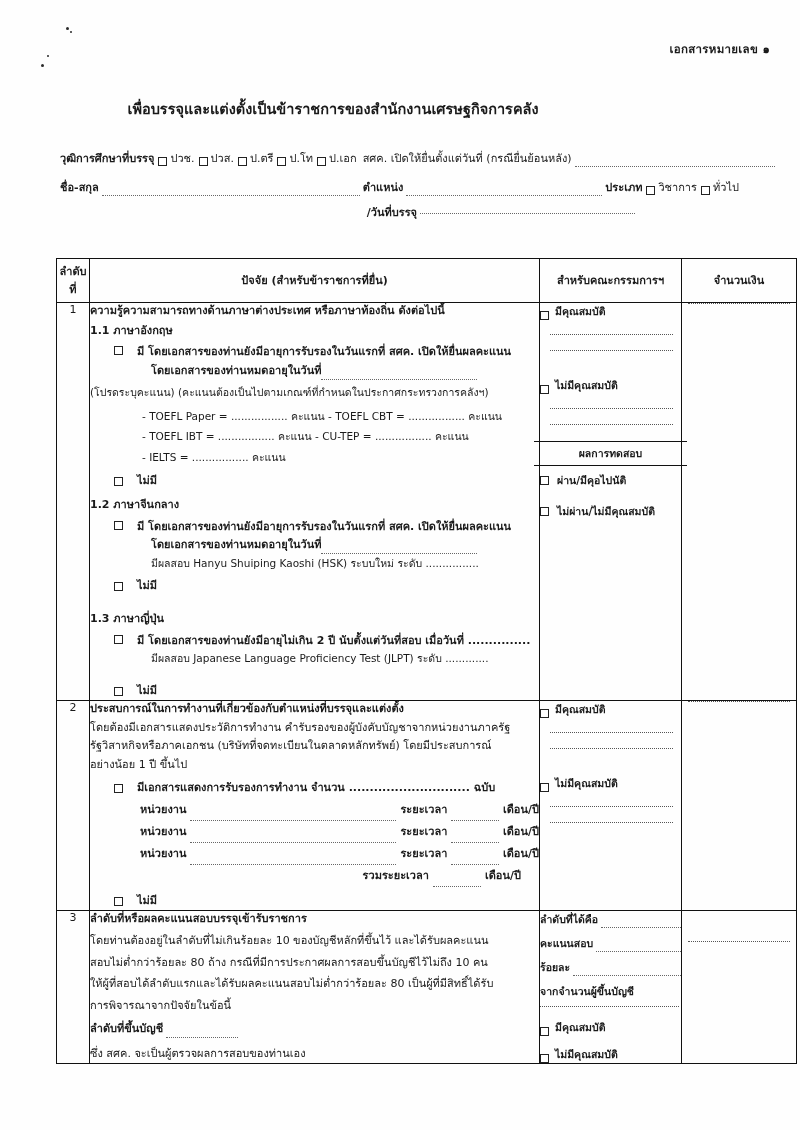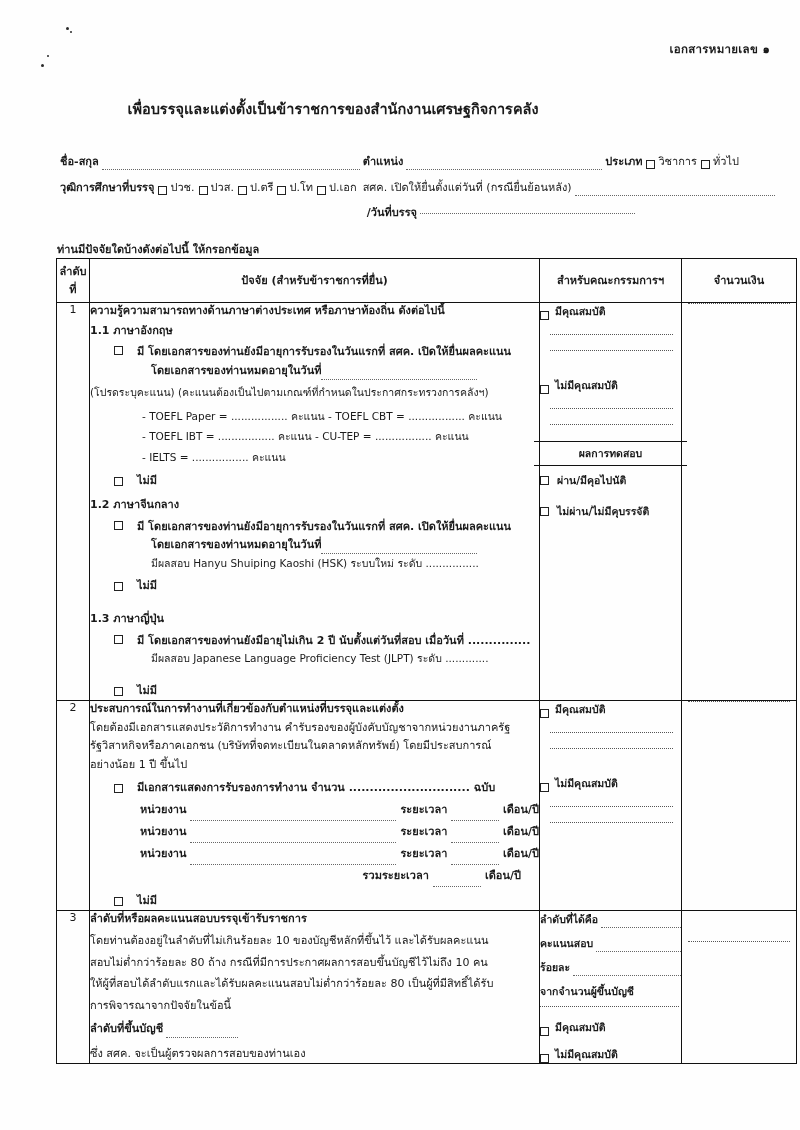"ชื่อ-สกุล" div.field-row { order: before "วุฒิการศึกษาที่บรรจุ" -> after "วุฒิการศึกษาที่บรรจุ" }
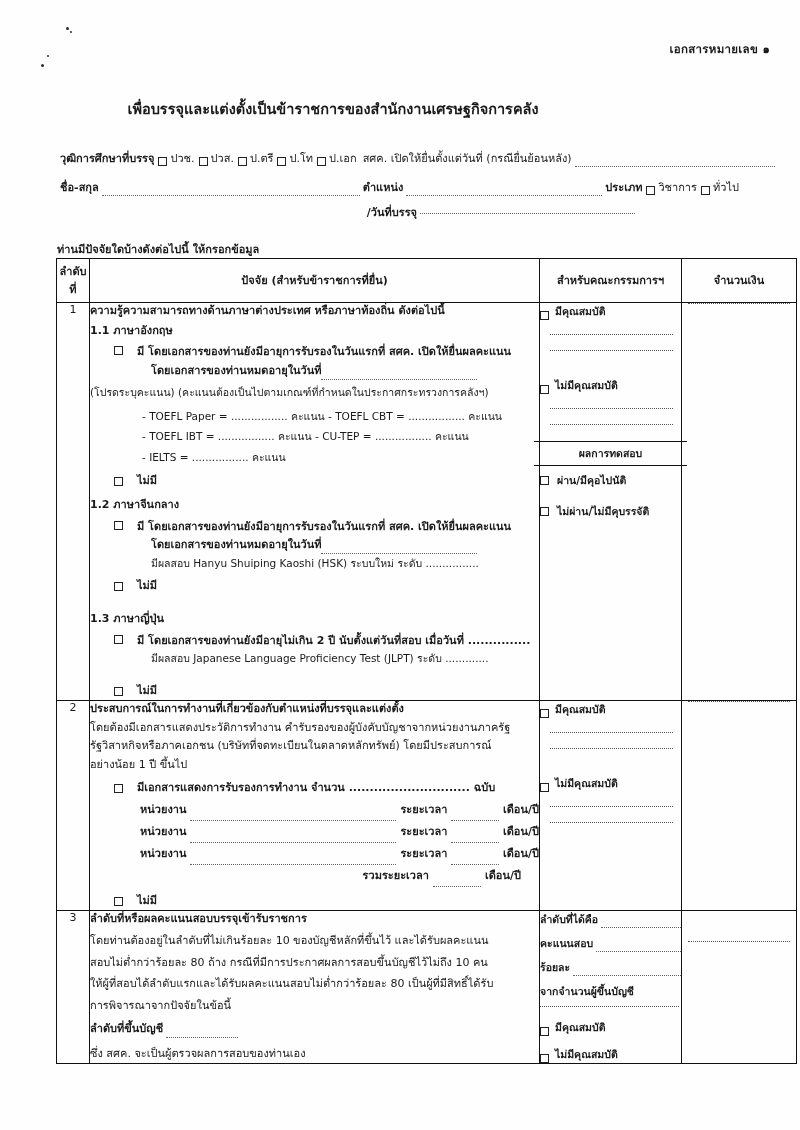"ท่านมีปัจจัยใดบ้างดังต่อไปนี้" div.instruction { html: <div>ท่านมีปัจจัยใดบ้างดังต่อไปนี้ ให้กรอกข้อมูล</div> -> none }
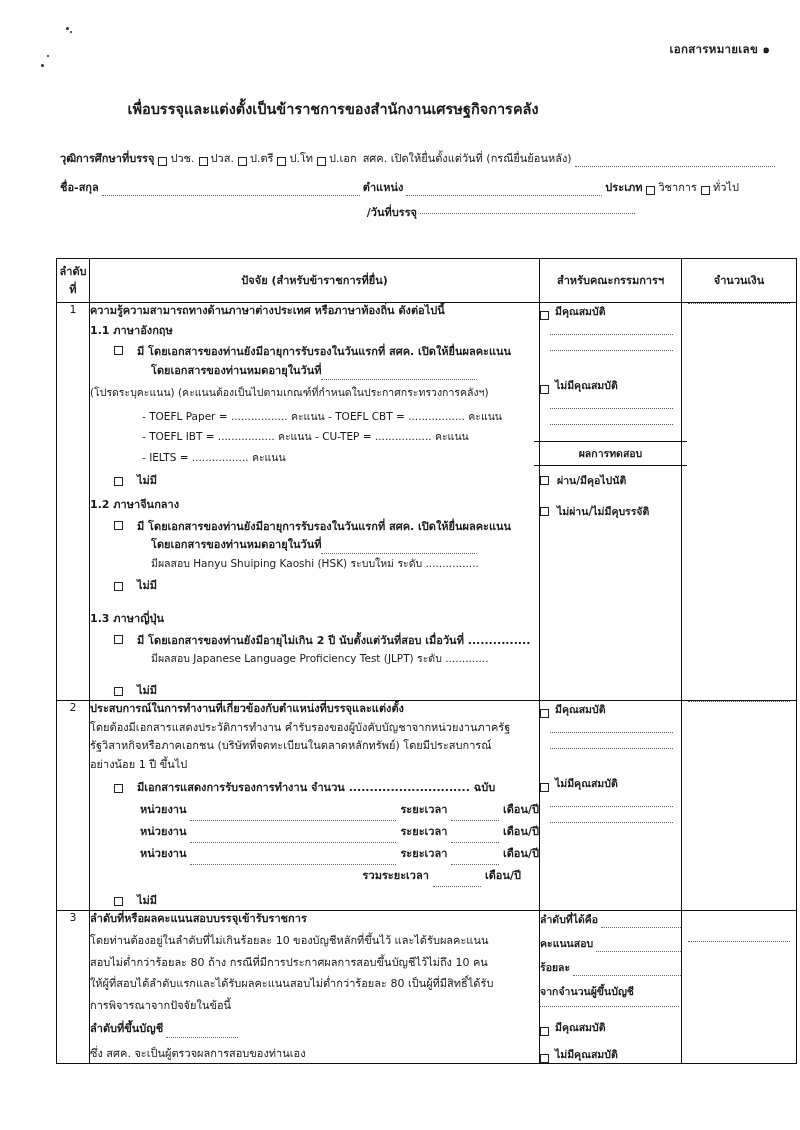"ไม่ผ่าน/ไม่มีคุบรรจัติ" span { text: ไม่ผ่าน/ไม่มีคุบรรจัติ -> ไม่ผ่าน/ไม่มีคุณสมบัติ }
